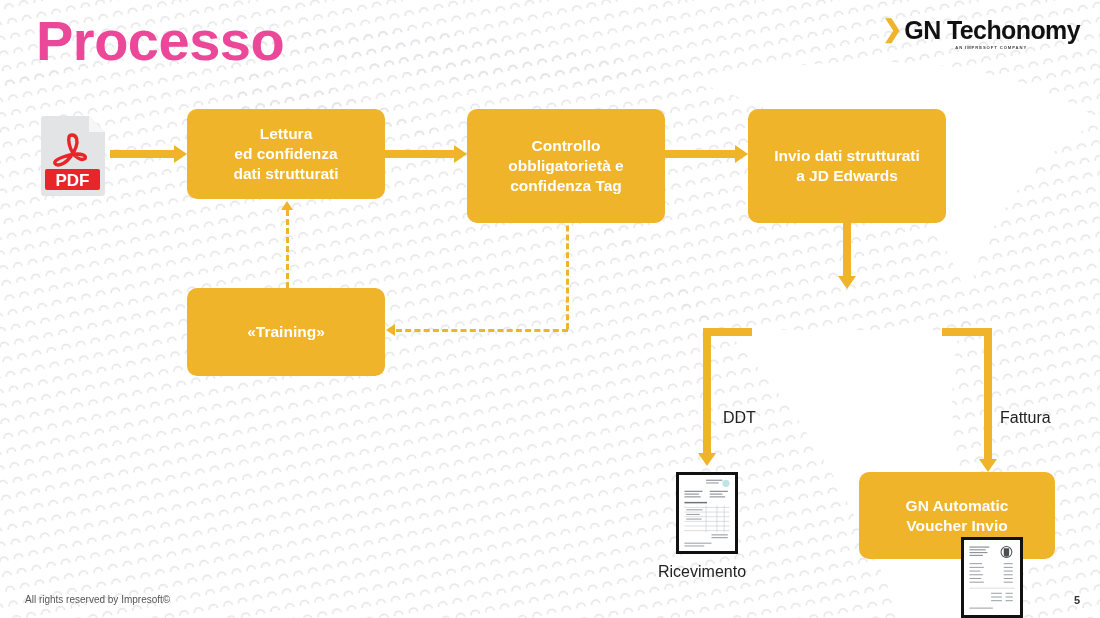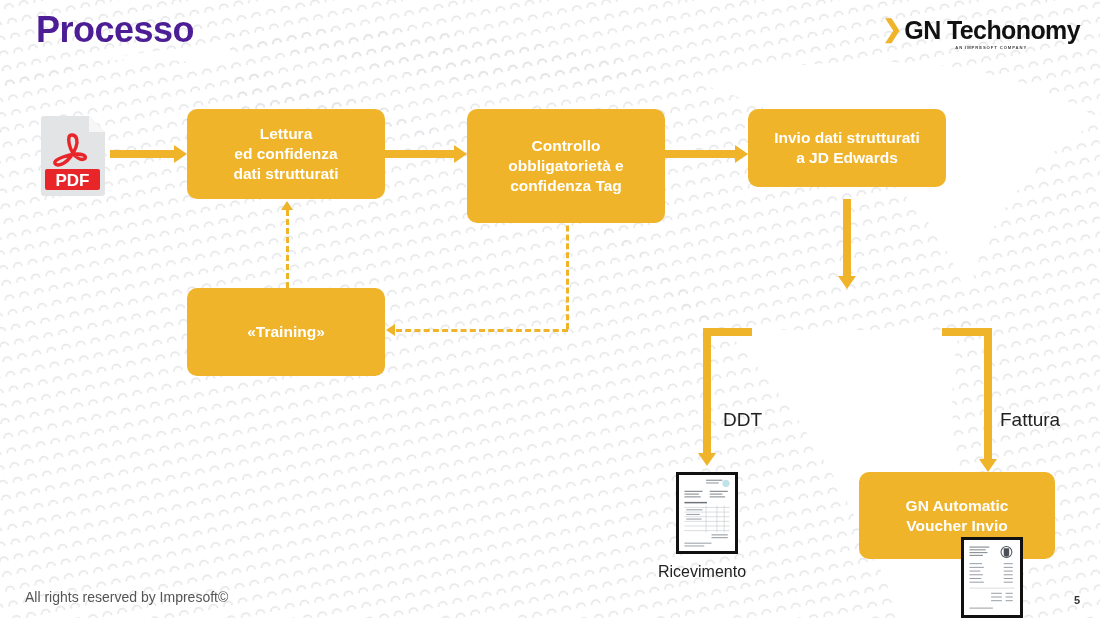"Processo" .slide-title { color: #4c1d95 -> #ec4899; font-size: 36px -> 56px }
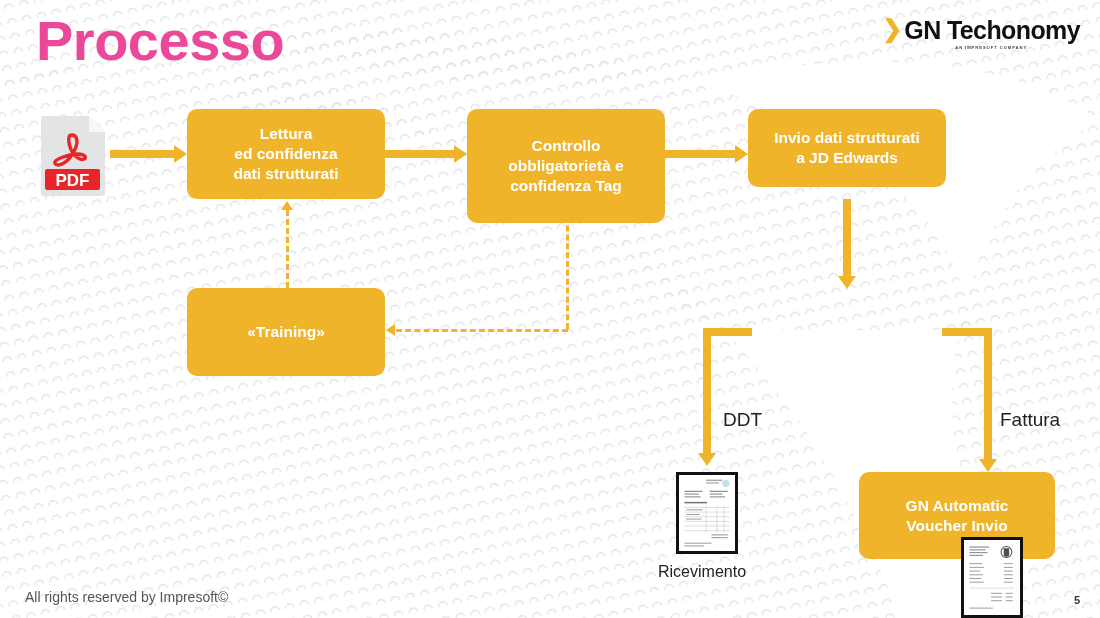"Invio dati strutturati" #box-invio { height: 78px -> 114px }
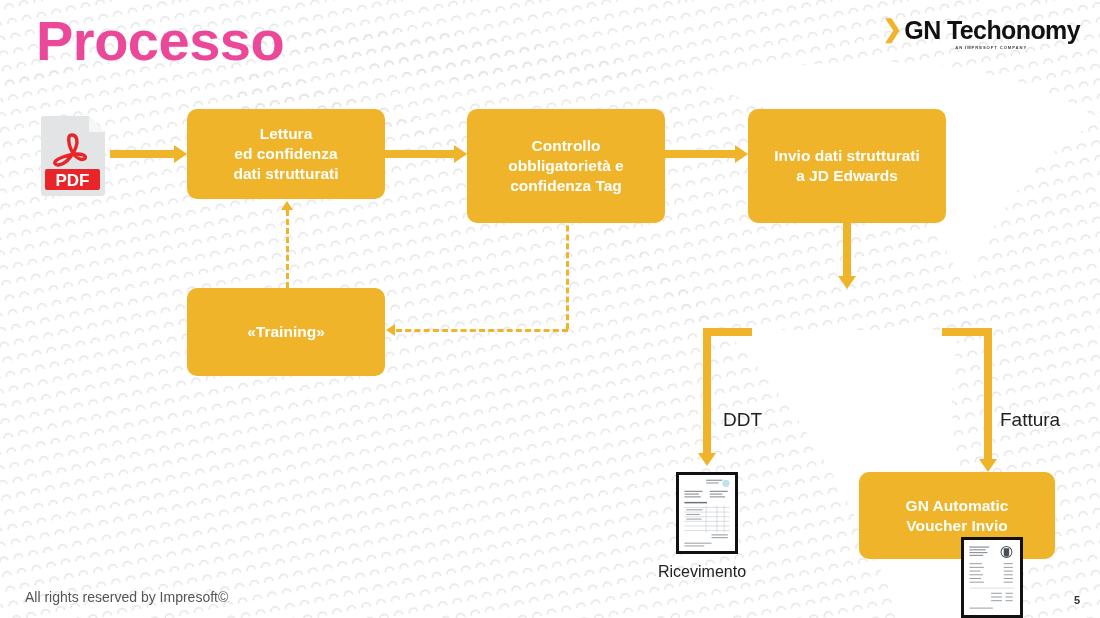"DDT" .branch-label { font-size: 19px -> 16px }
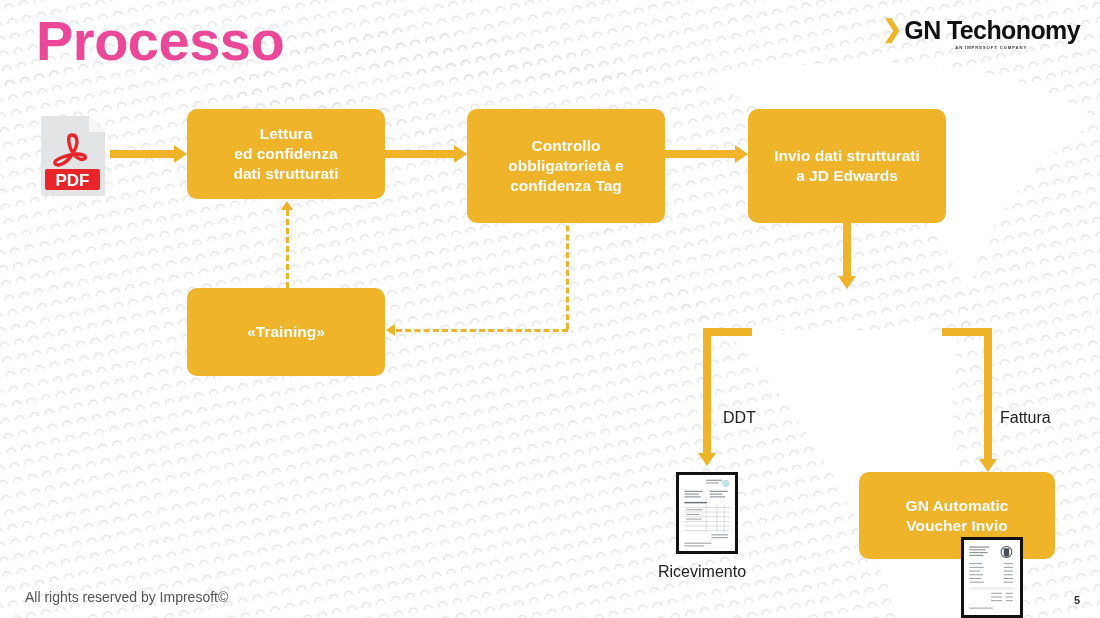"All rights reserved by Impresoft©" .footer-left { font-size: 14px -> 10px }
